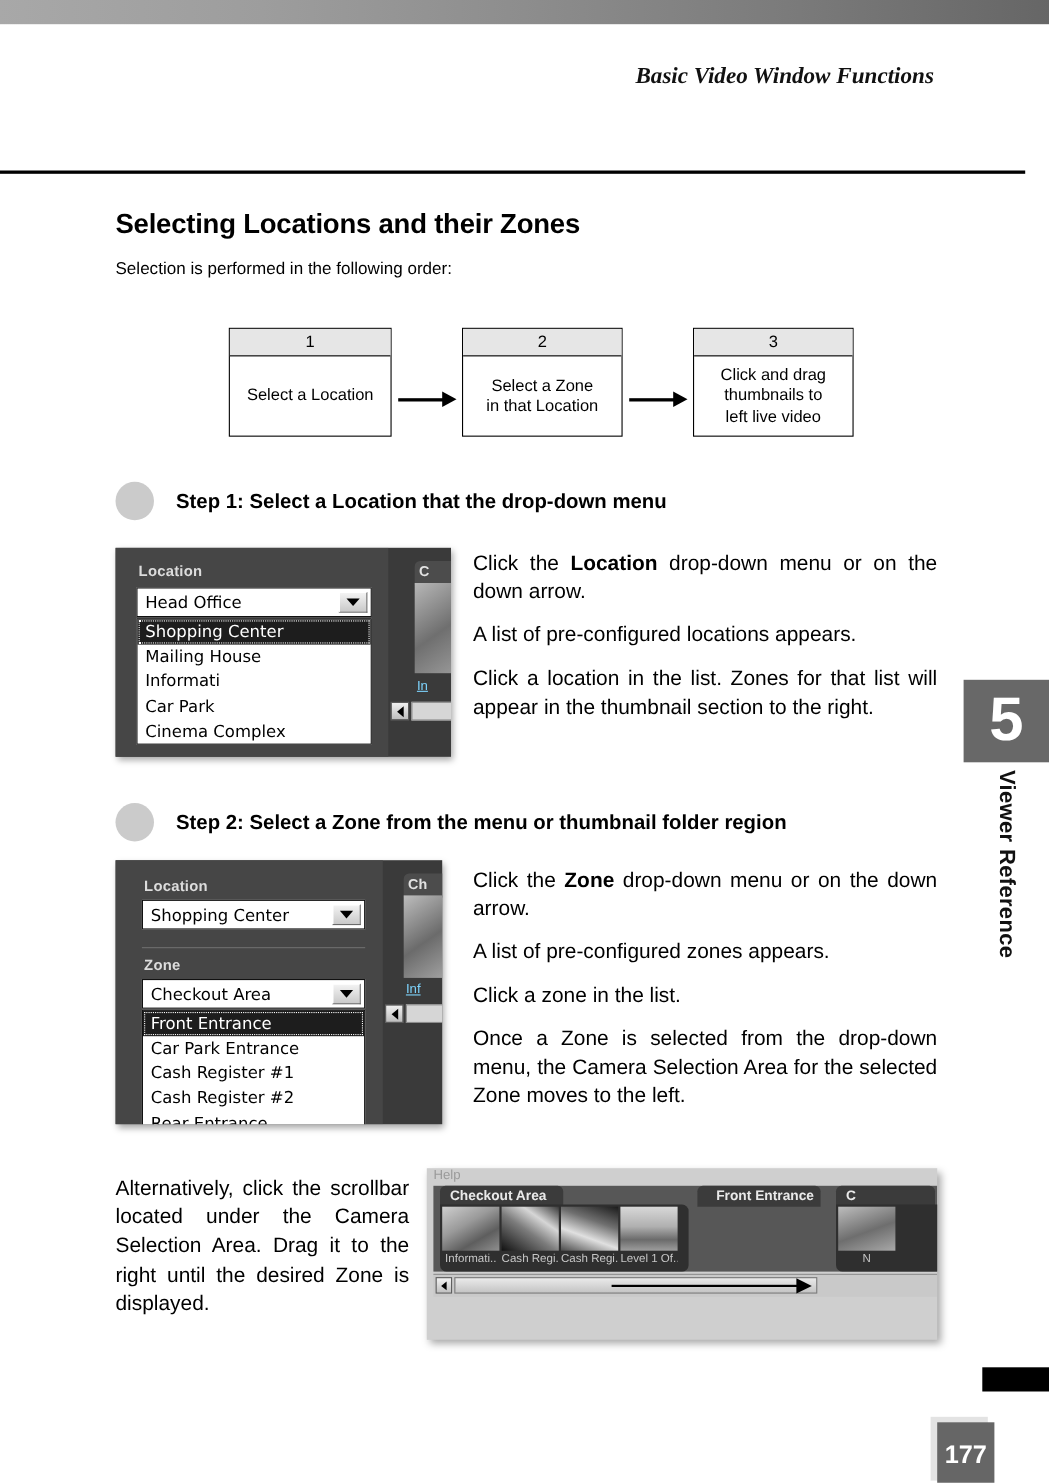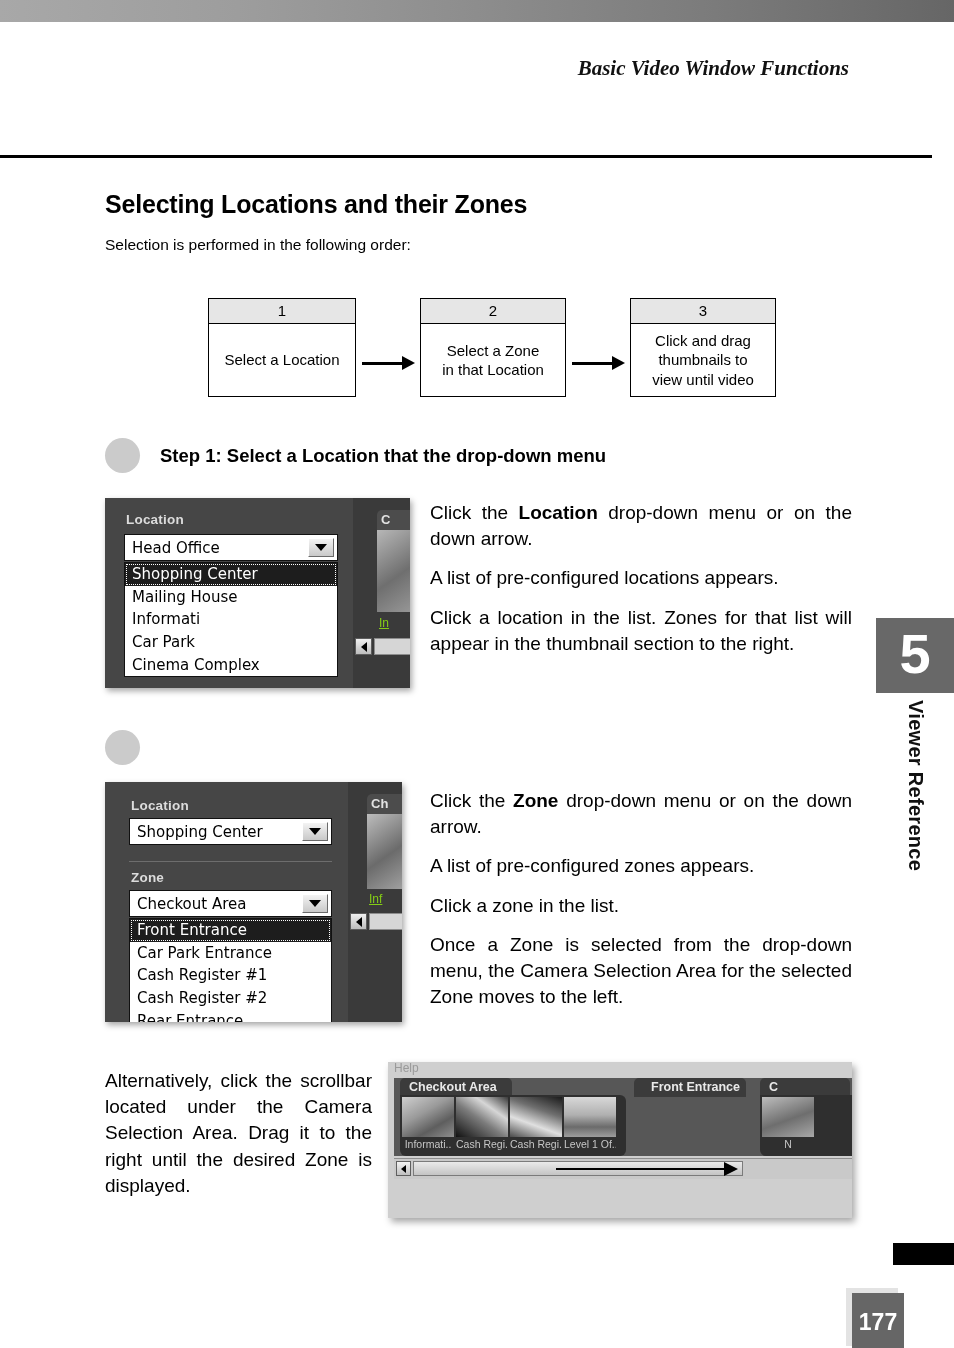"Click and drag" div.flow-body { text: view until -> left live }
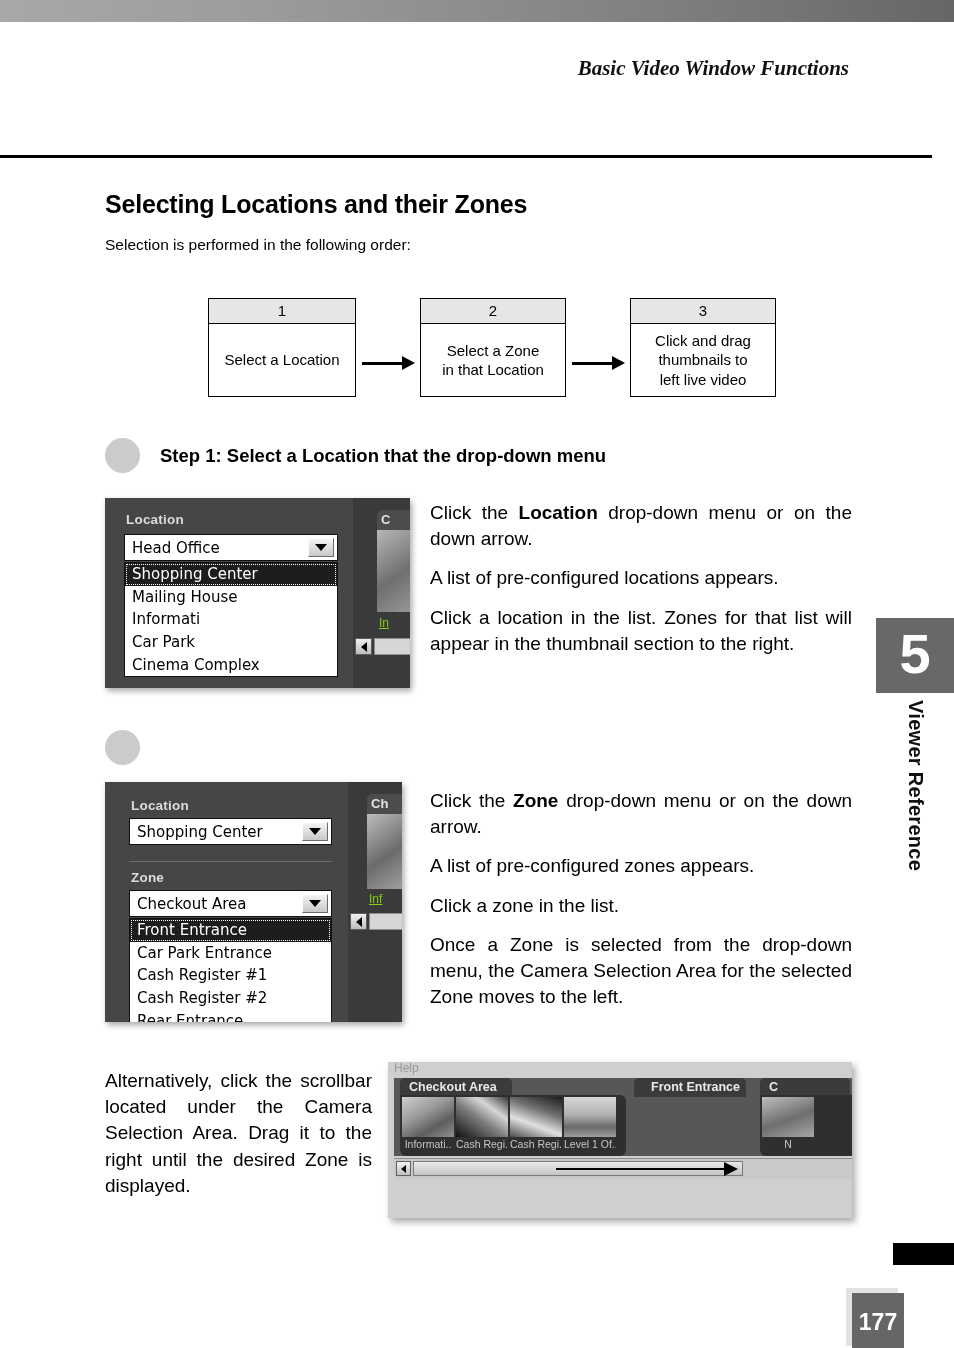"In" .edge-cap { color: #84cc16 -> #7dd3fc }
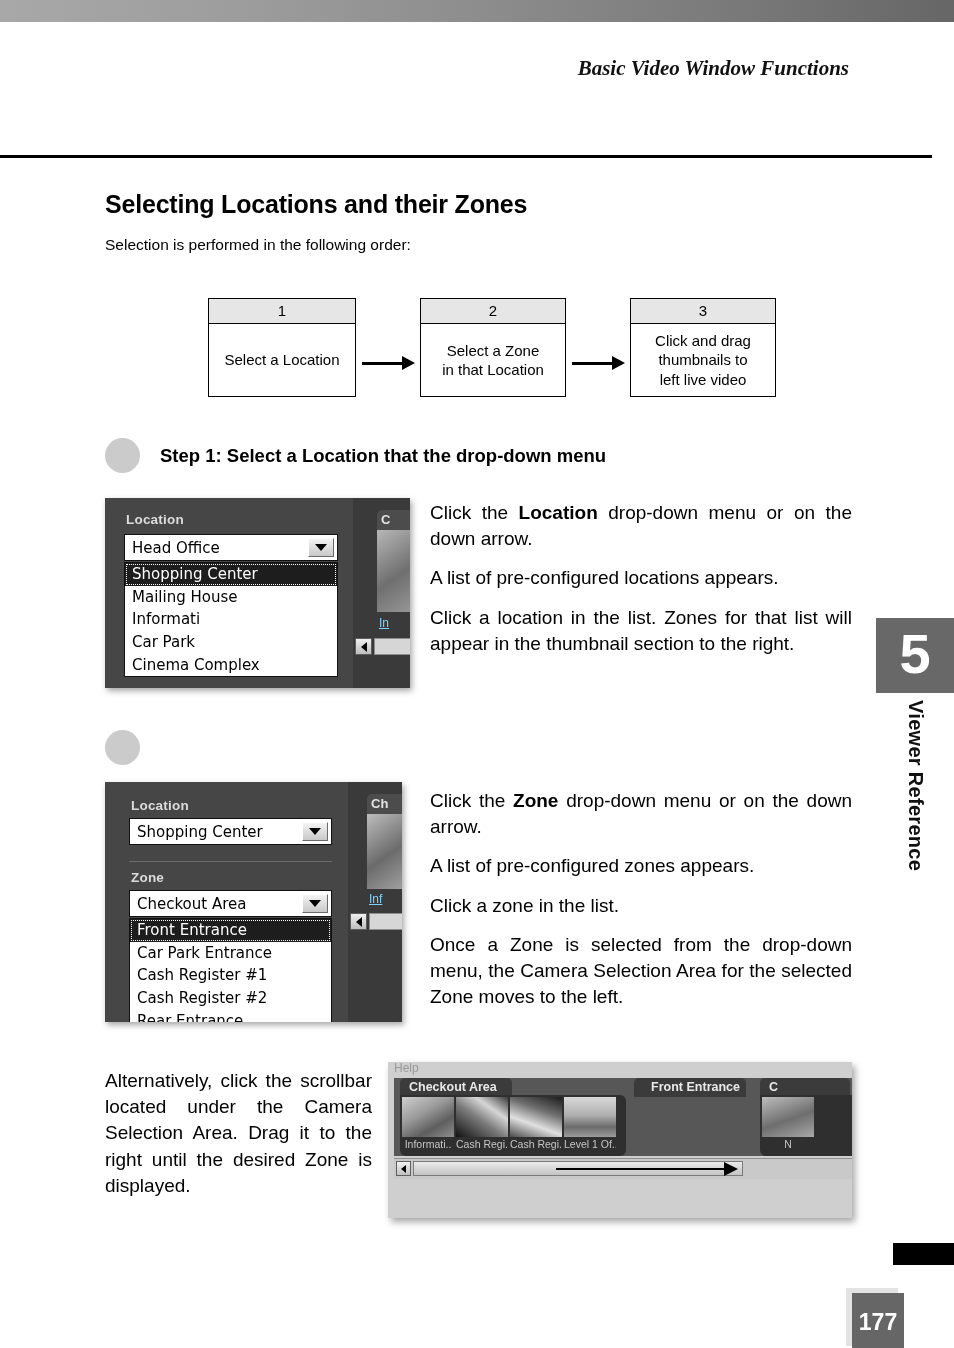"Step 2: Select a Zone" div.step-title { html: none -> <div>Step 2: Select a Zone from the menu or thumbnail folder region</div> }
